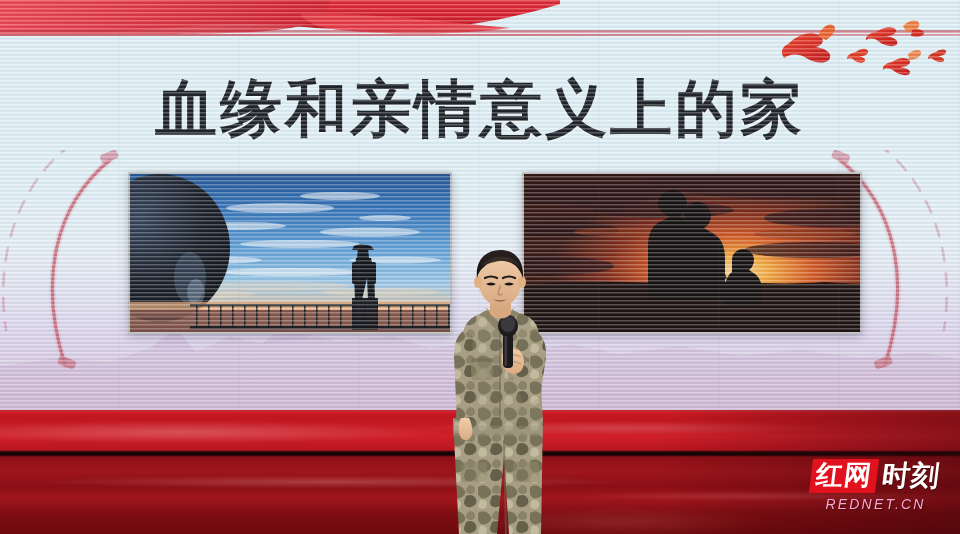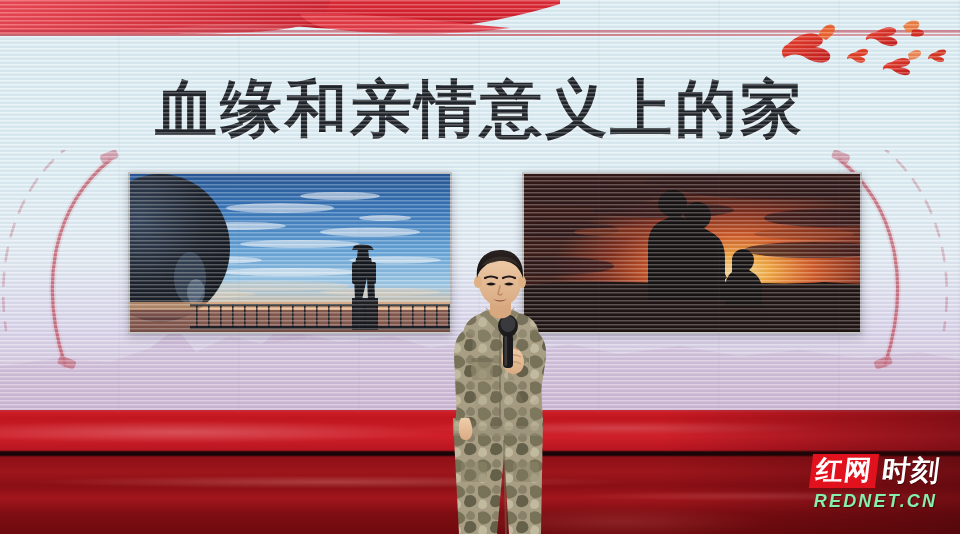"REDNET.CN" .wm-sub { color: #86efac -> #f9a8d4; font-size: 18px -> 14px; font-weight: 700 -> 400 }
